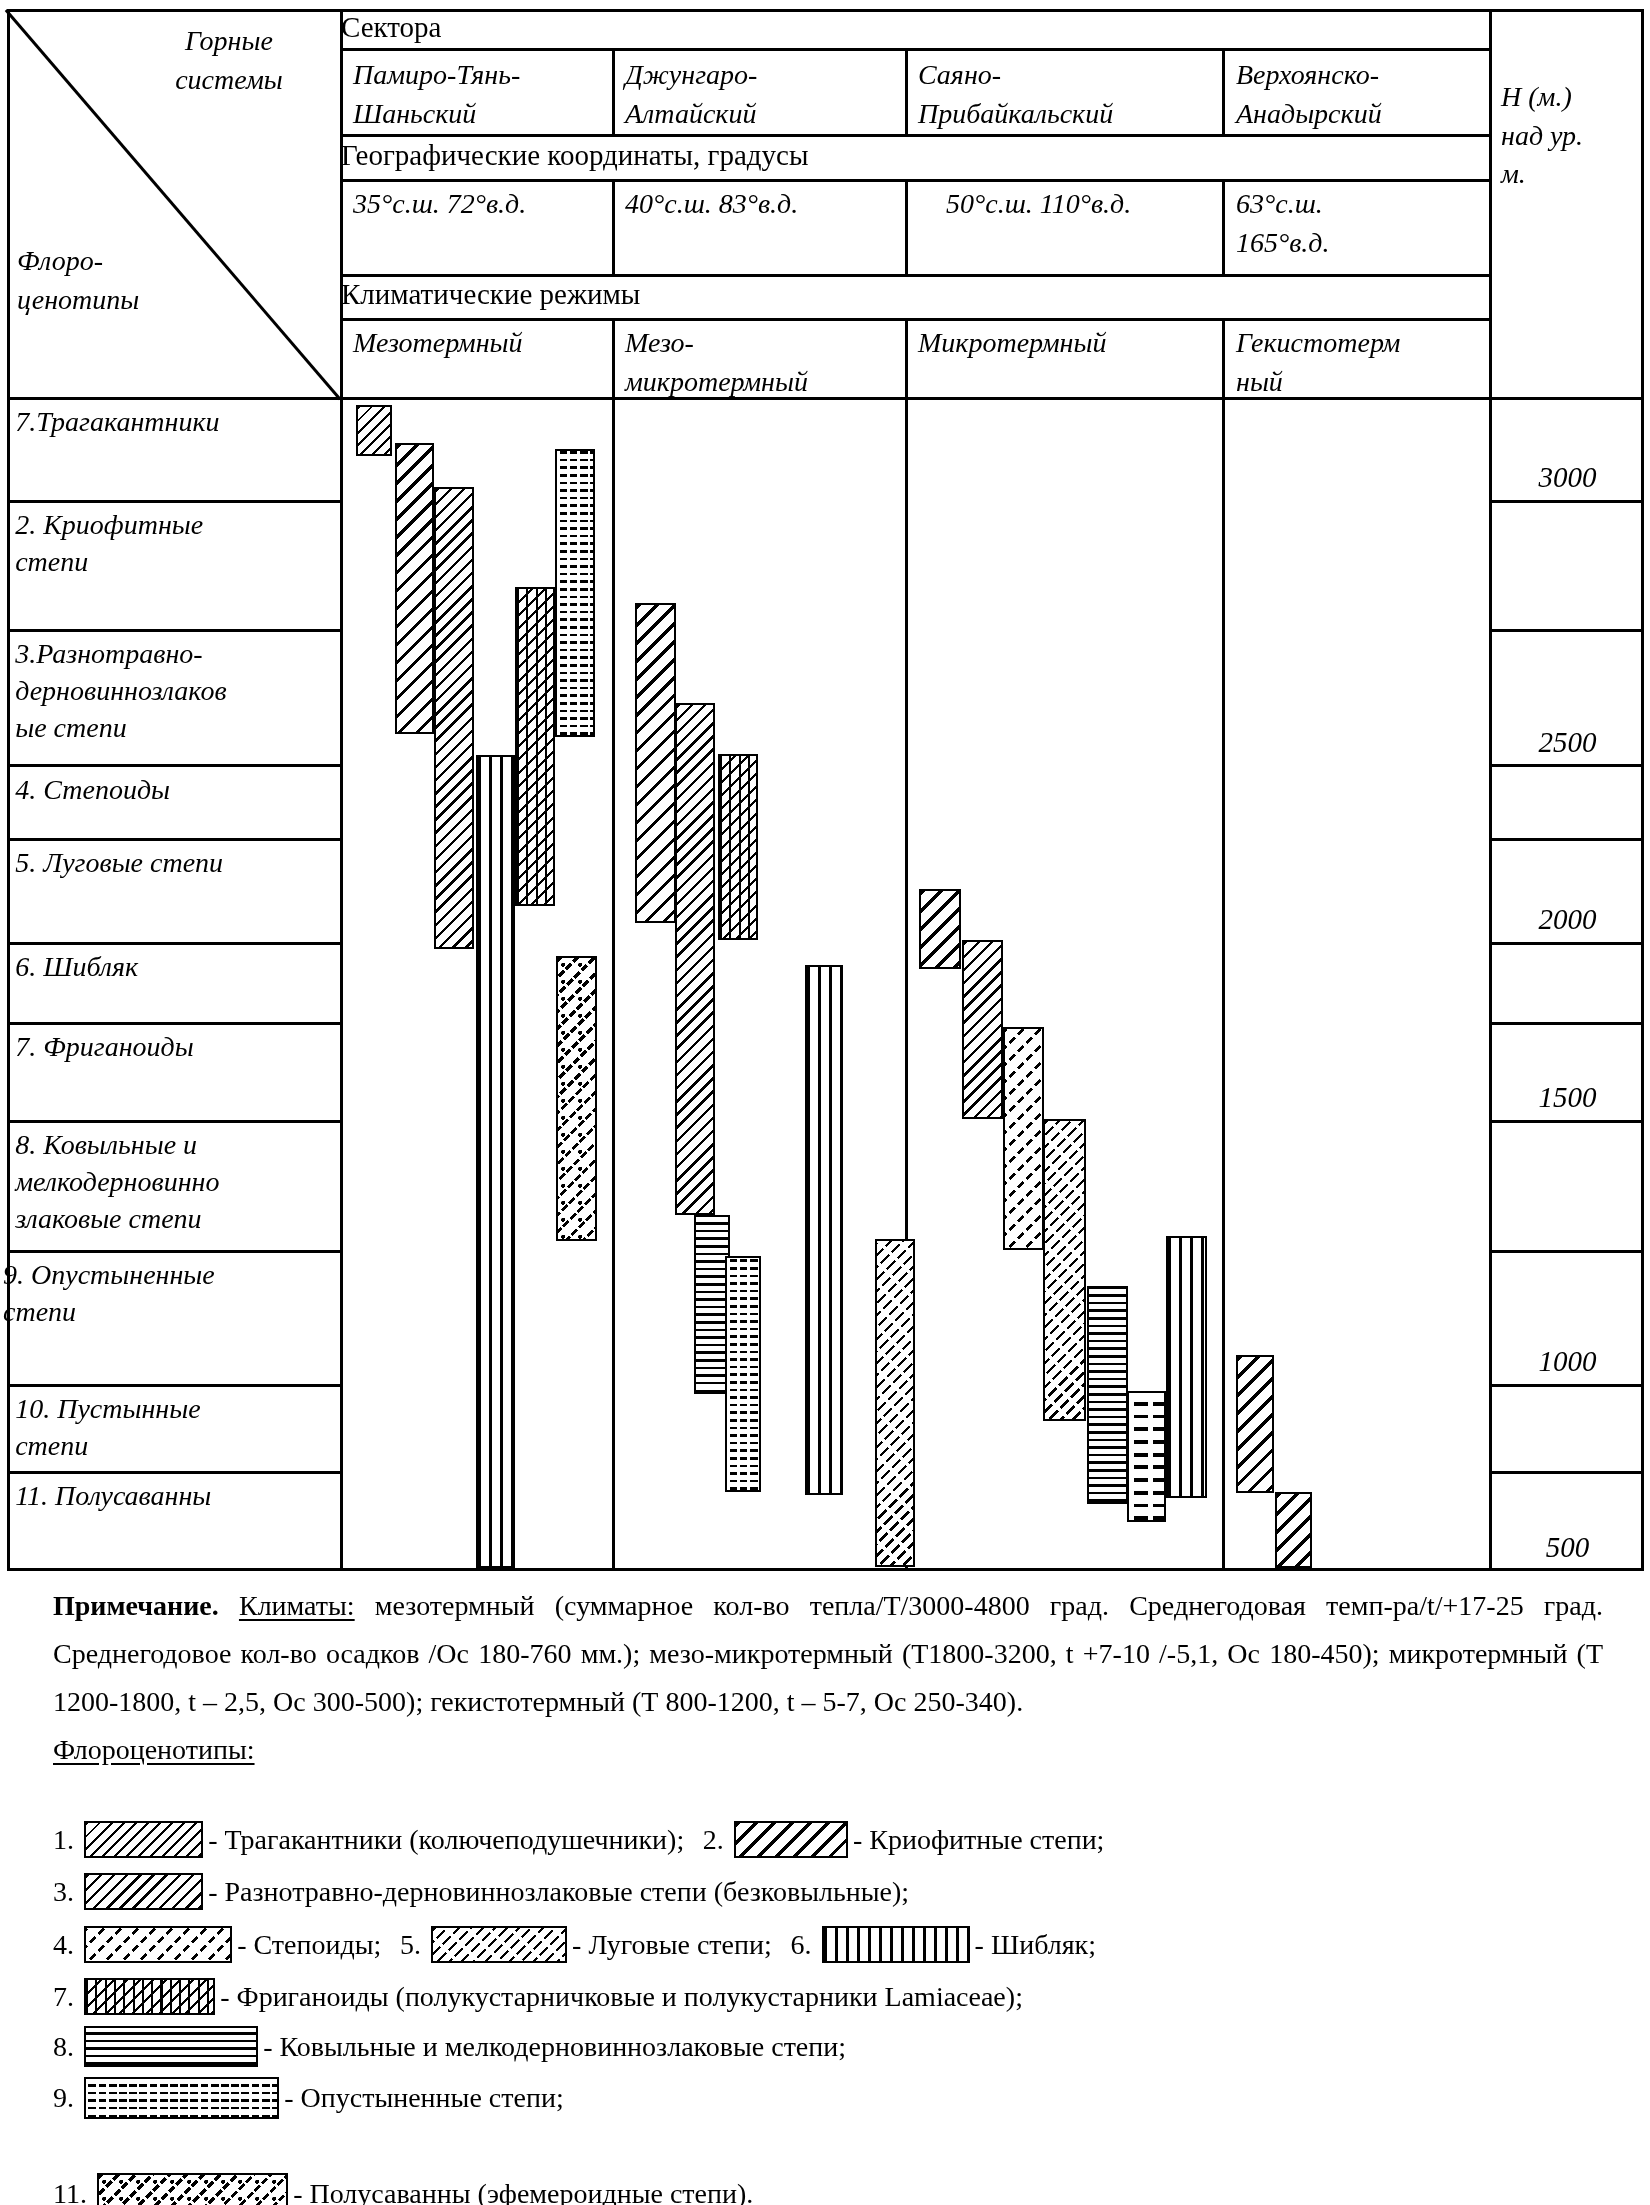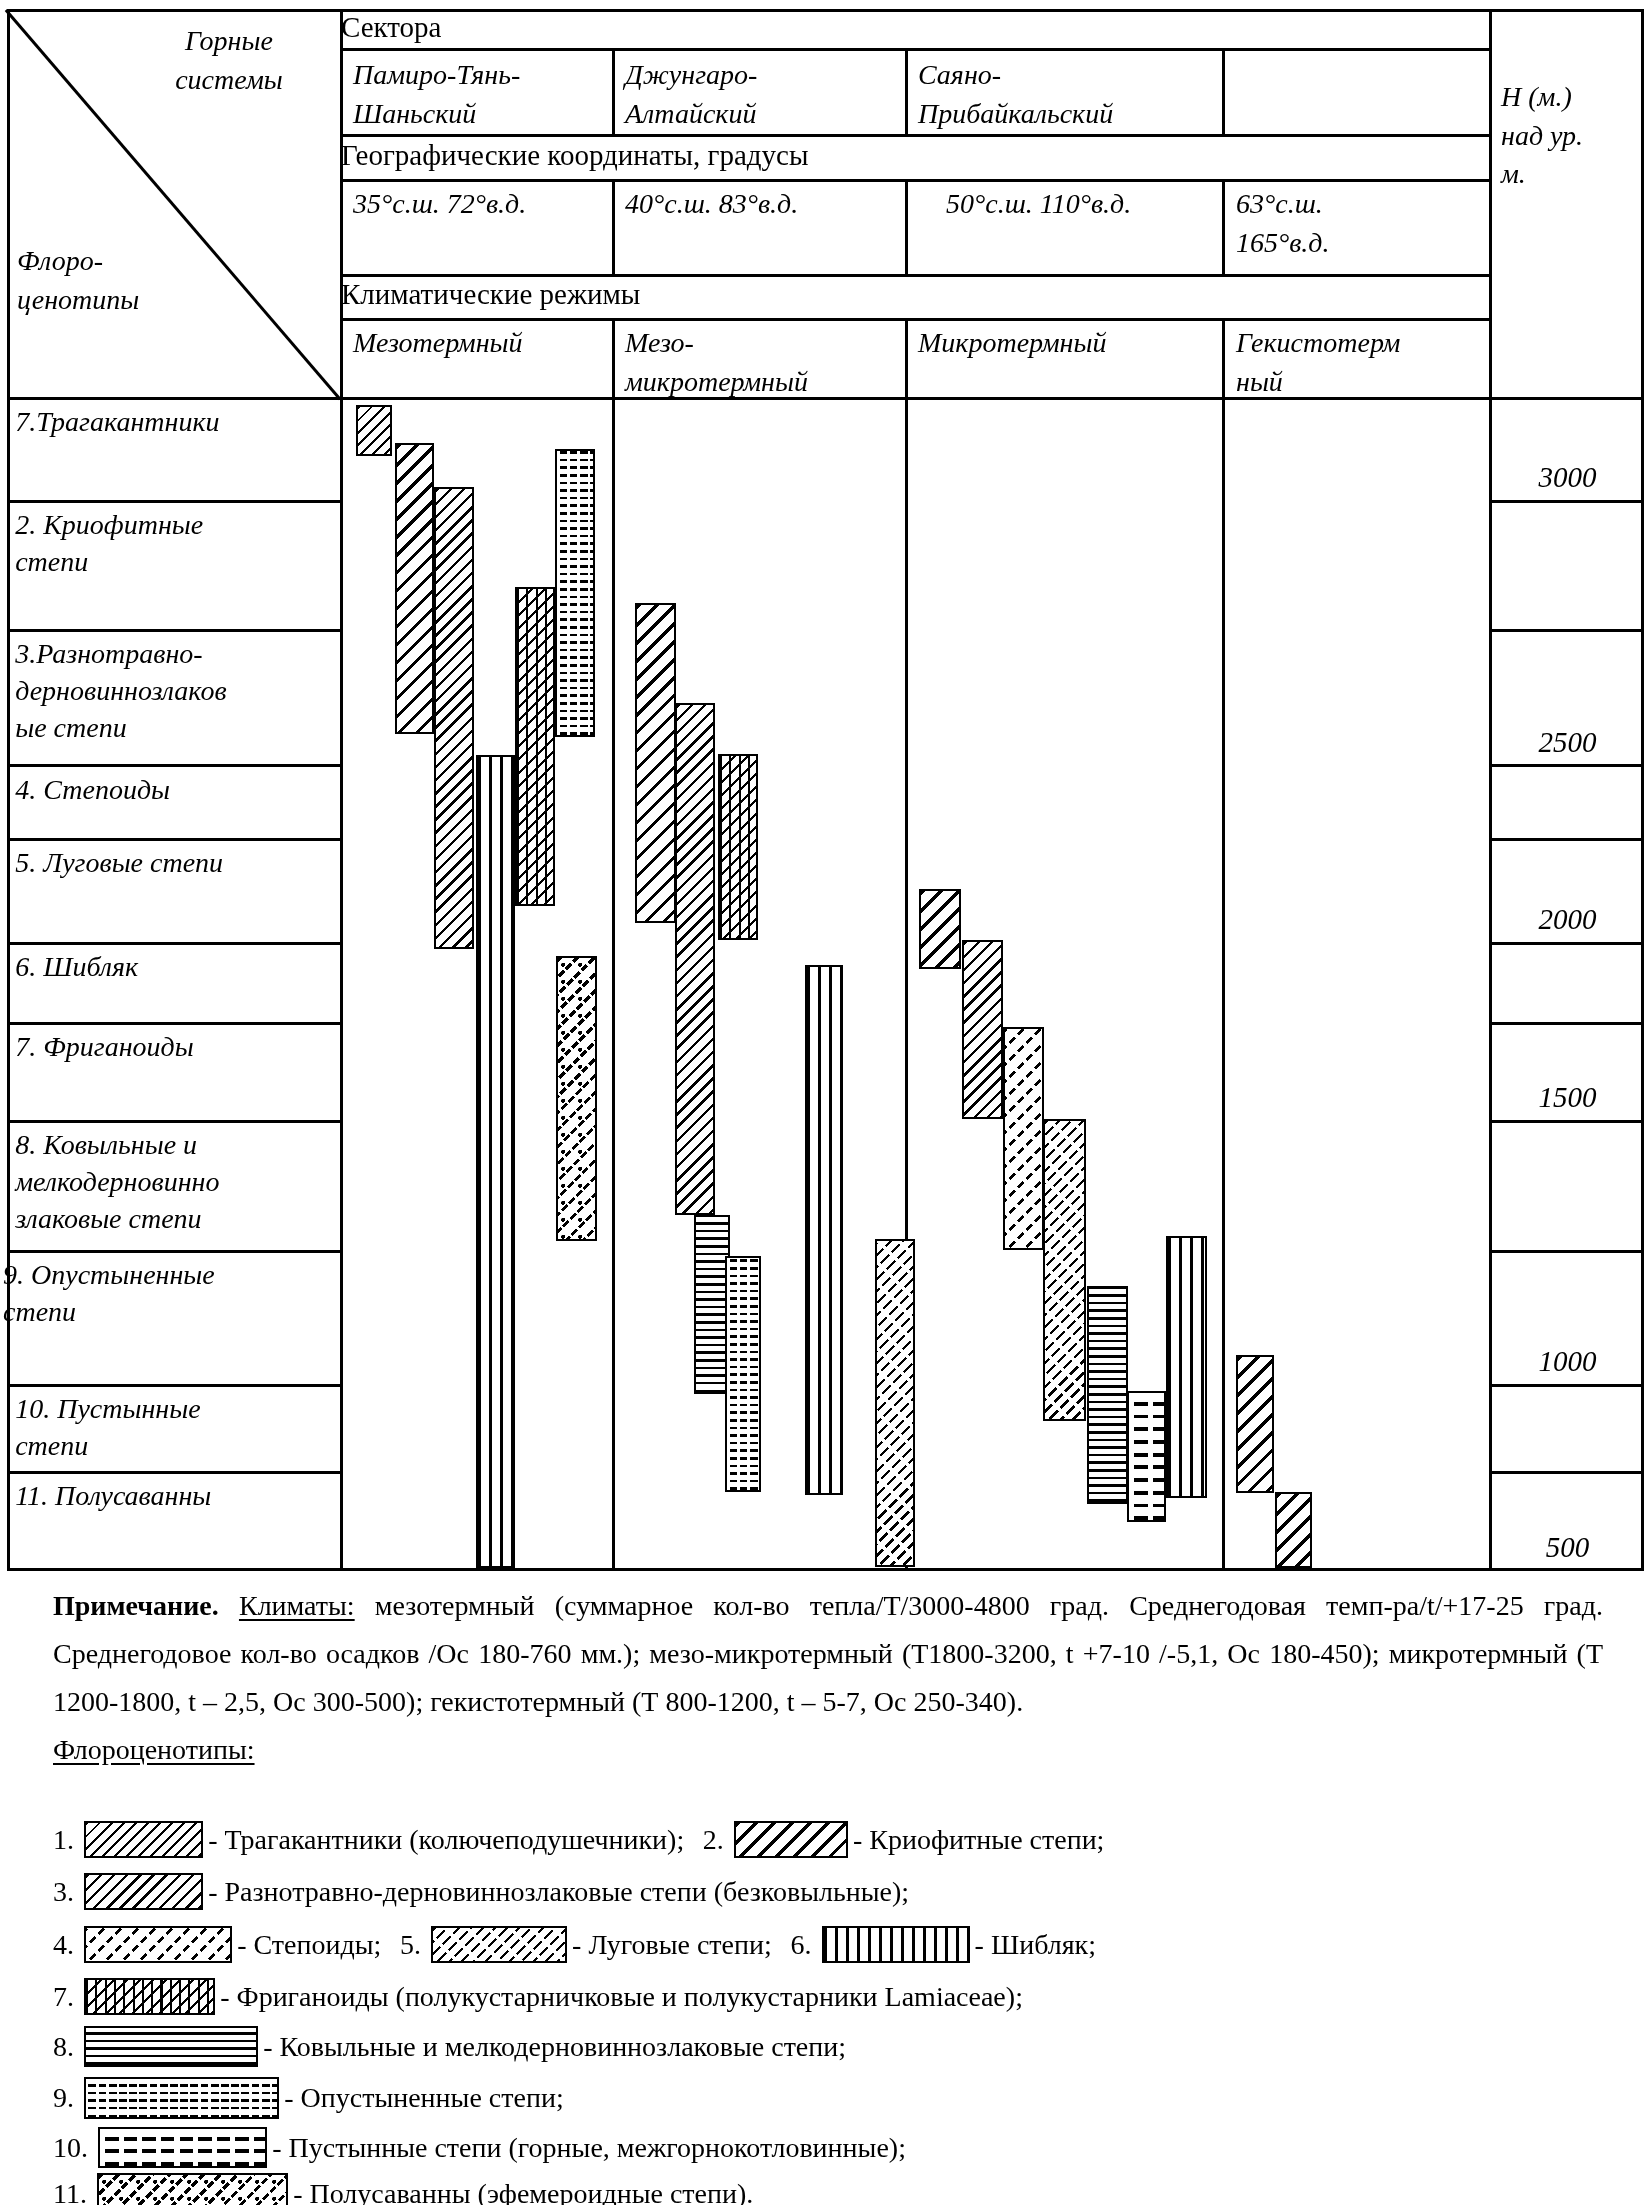"Верхоянско-" div.cell { html: none -> <div>Верхоянско- Анадырский</div> }
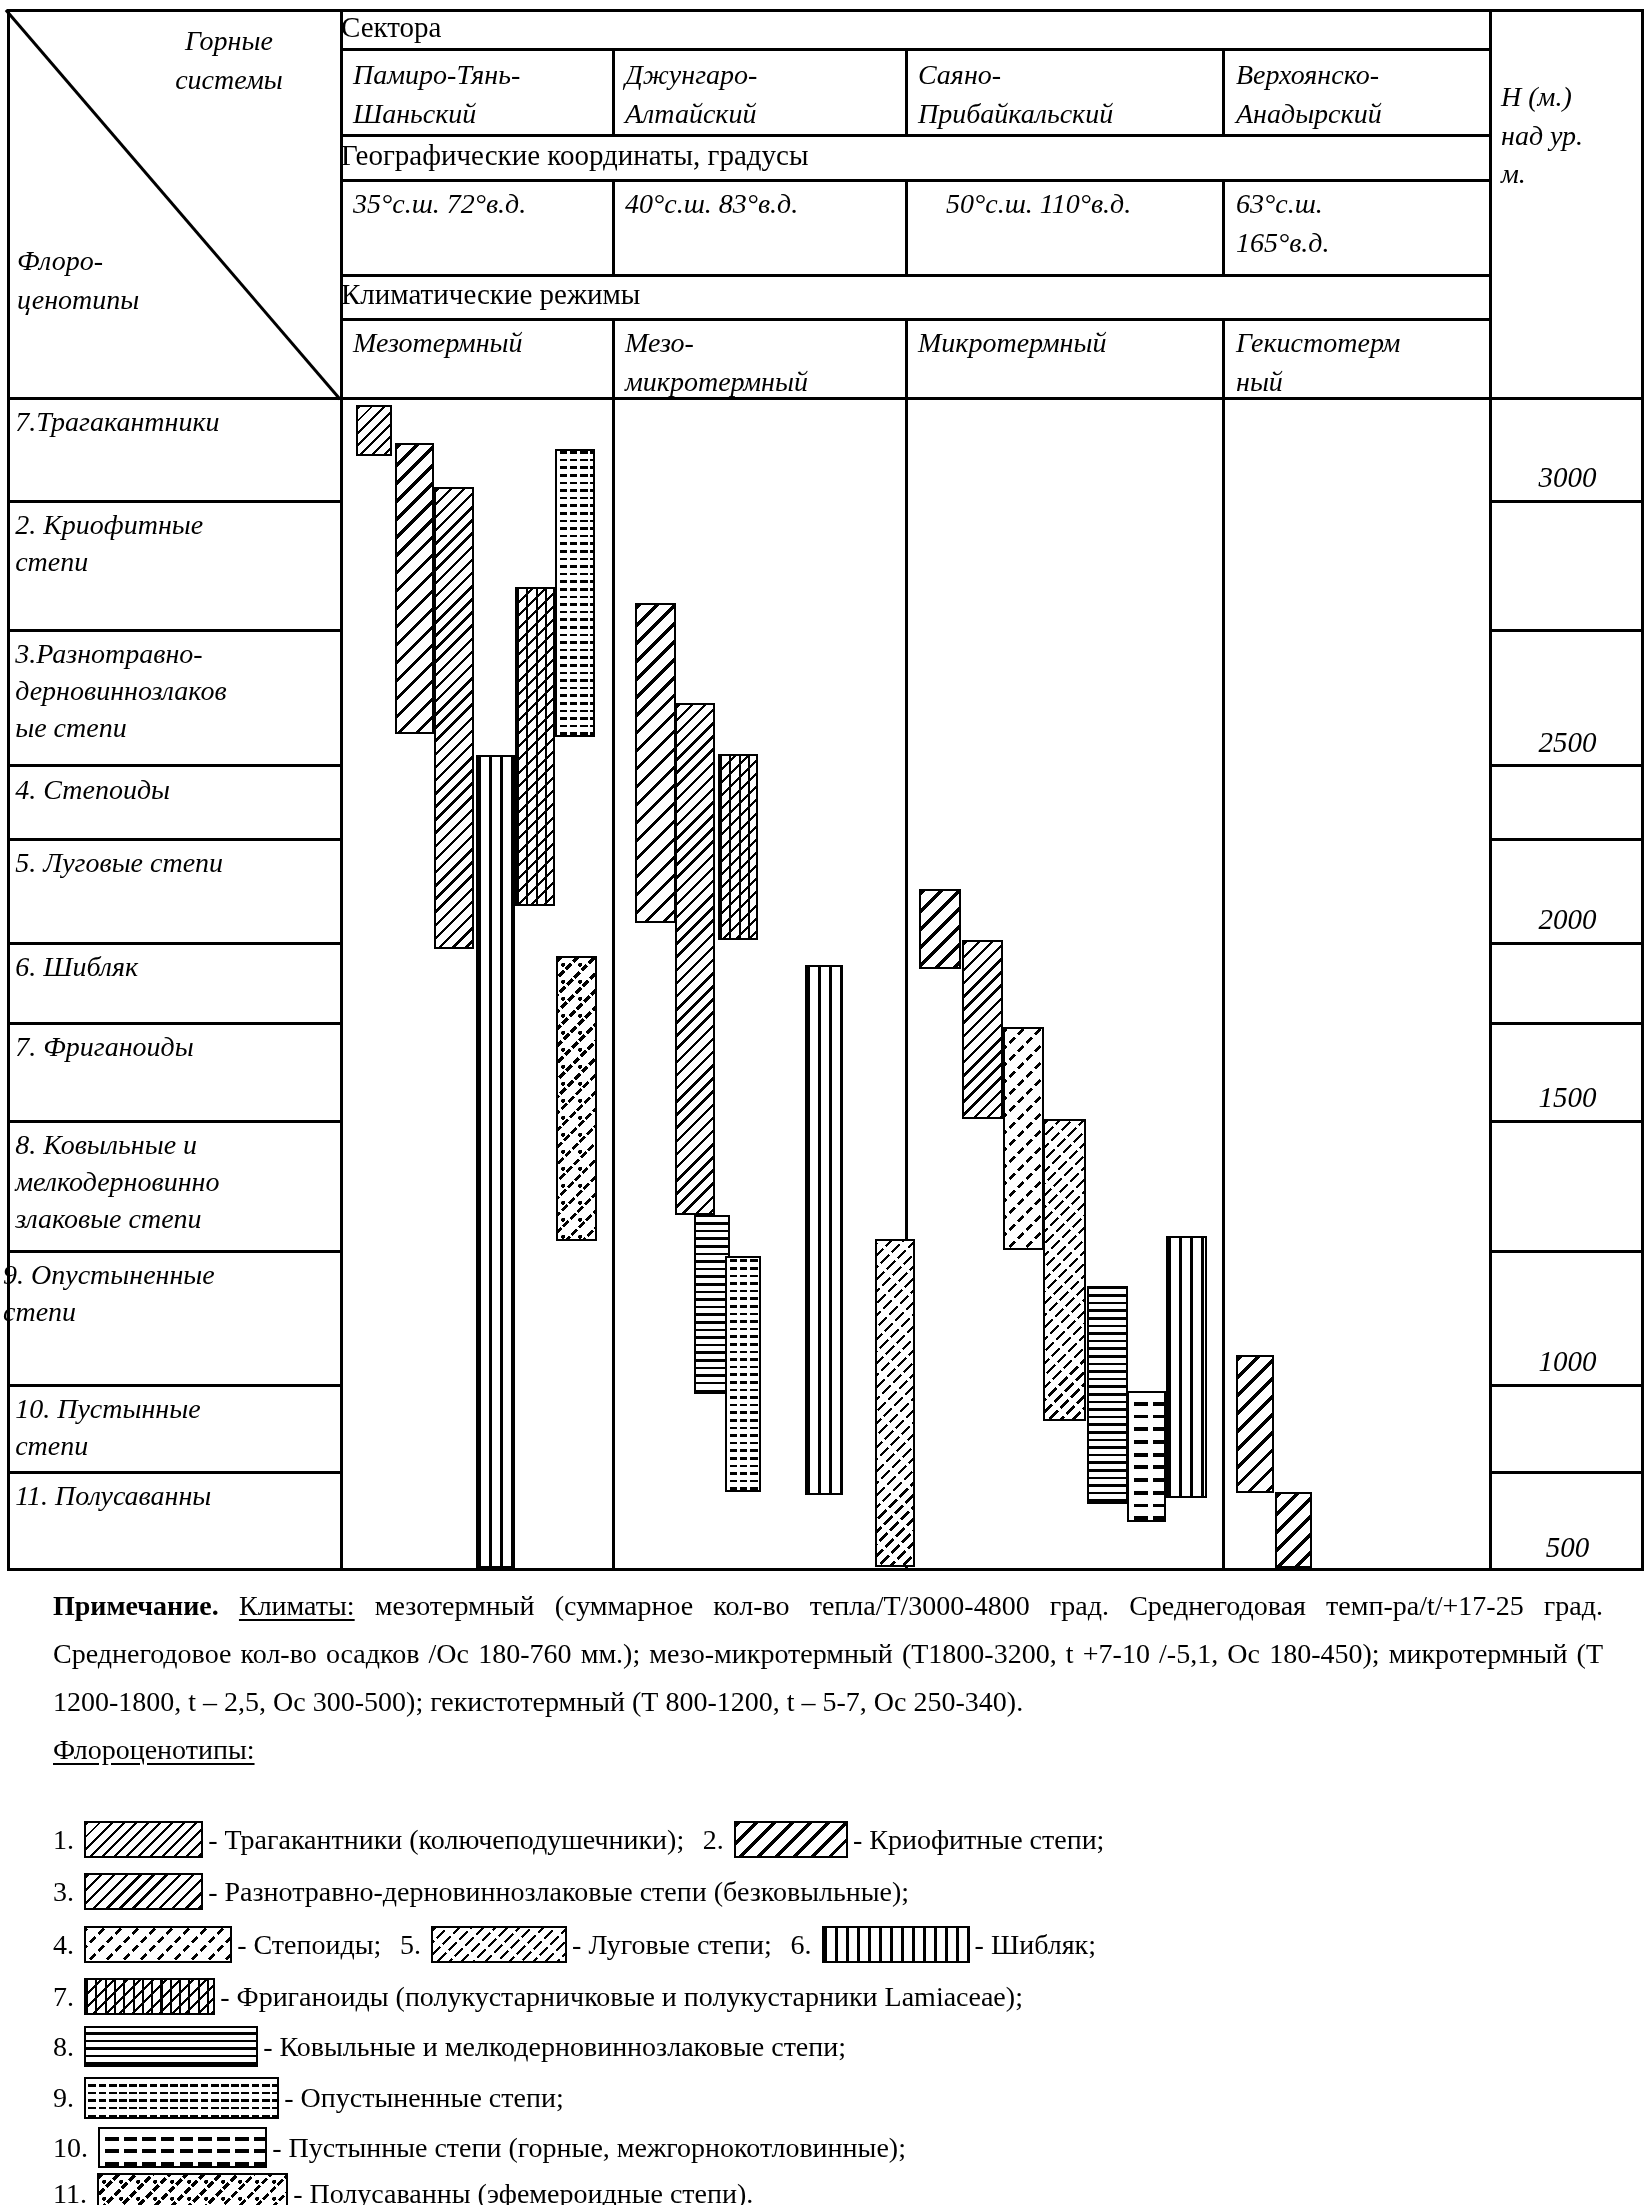"10." div.lg { html: <div> <span>10.</span> <span></span> <span>- Пустынные степи (горные, межгорнокотловинные);</span> </div> -> none }
